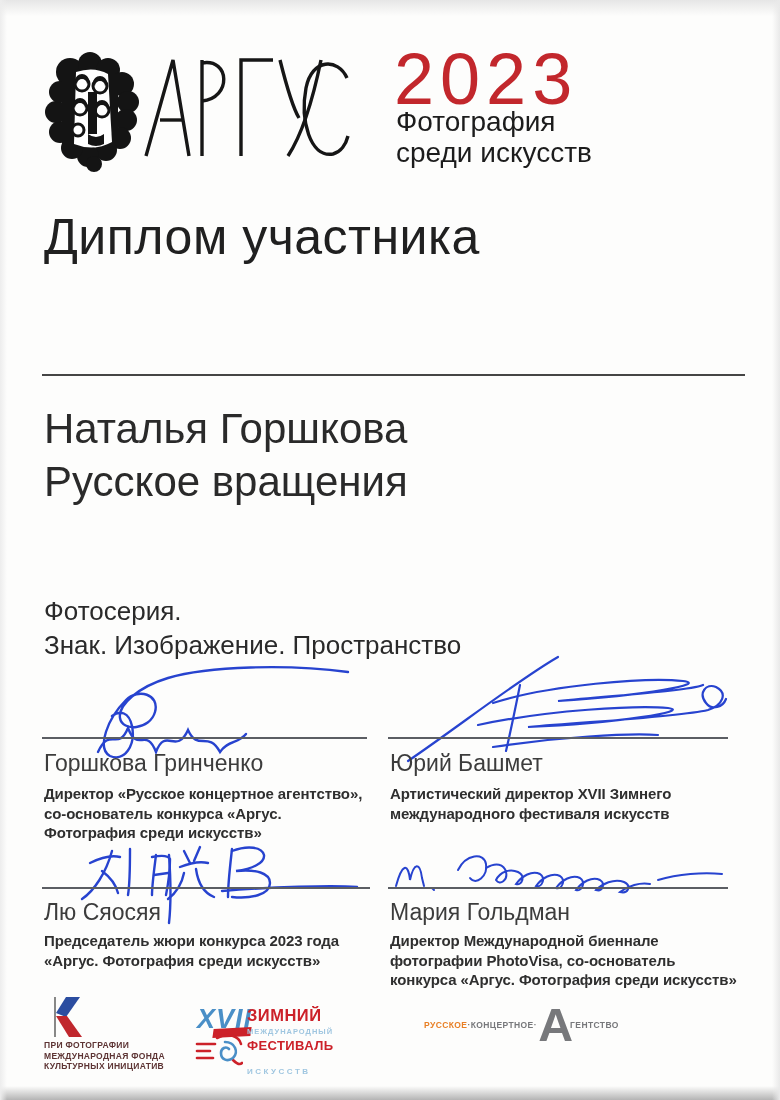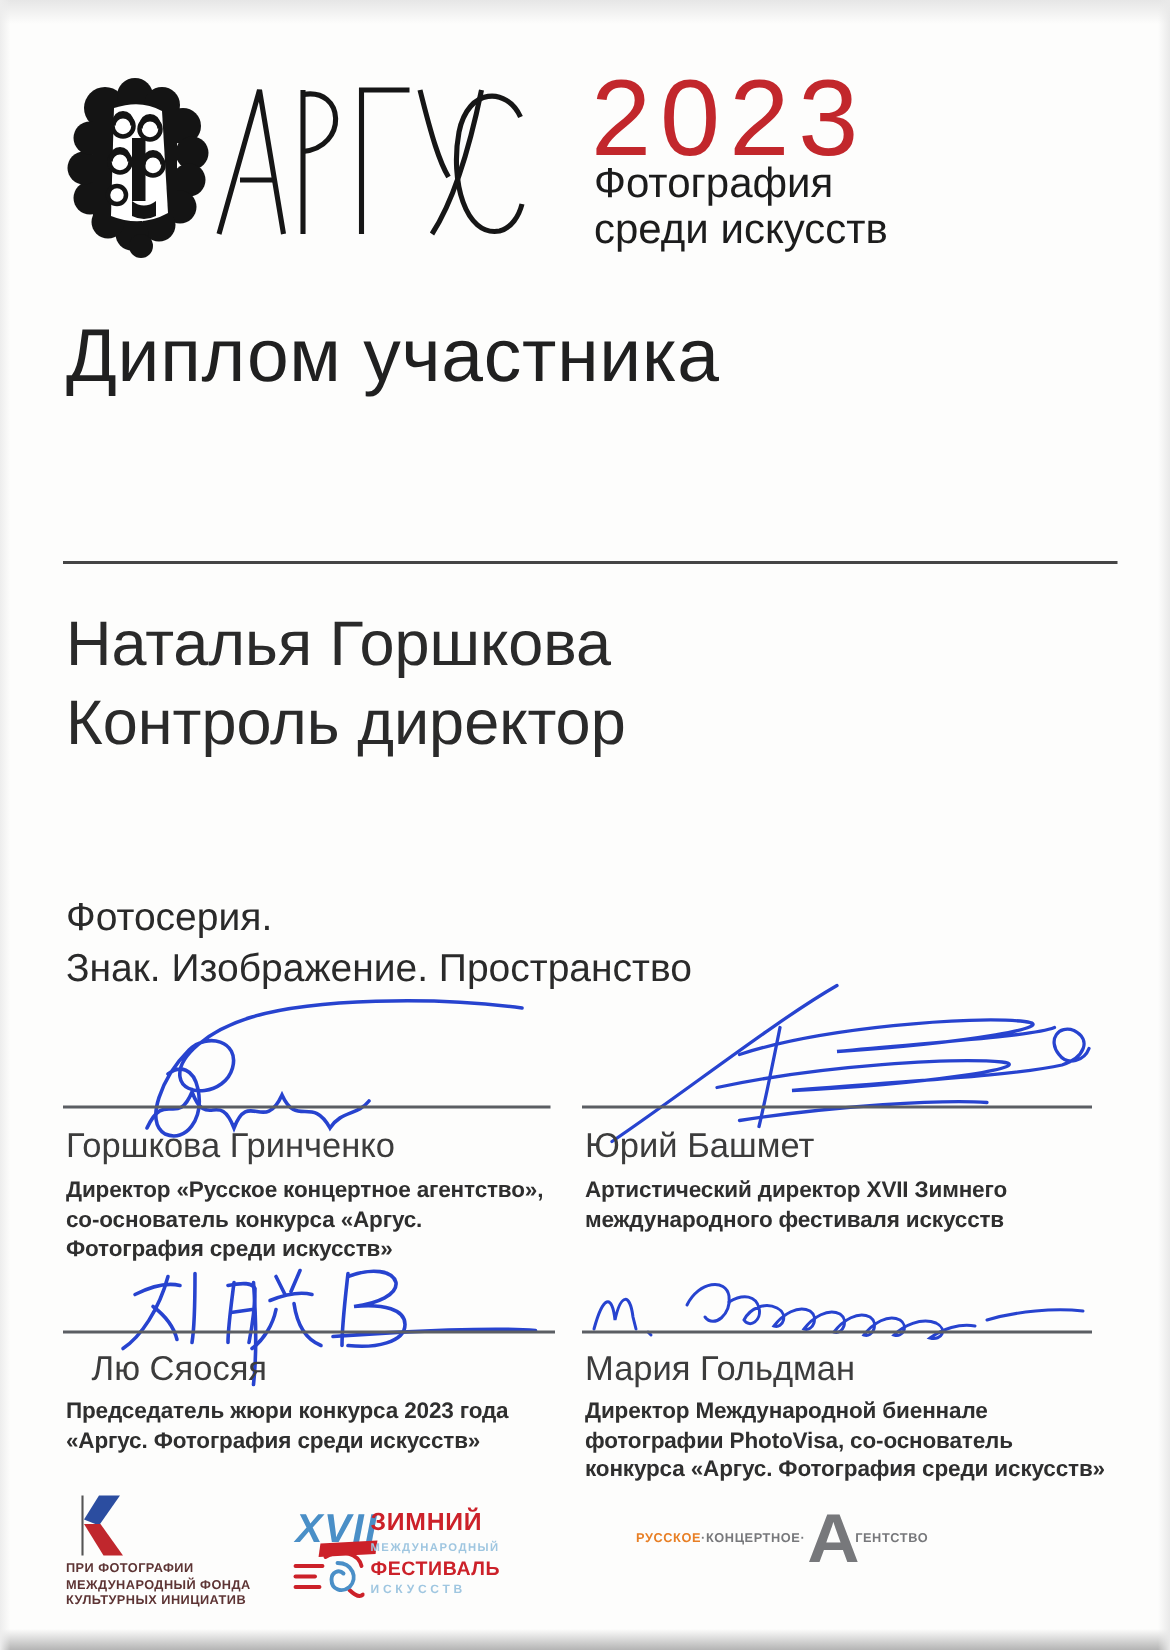"Контроль директор" div { text: Контроль директор -> Русское вращения }
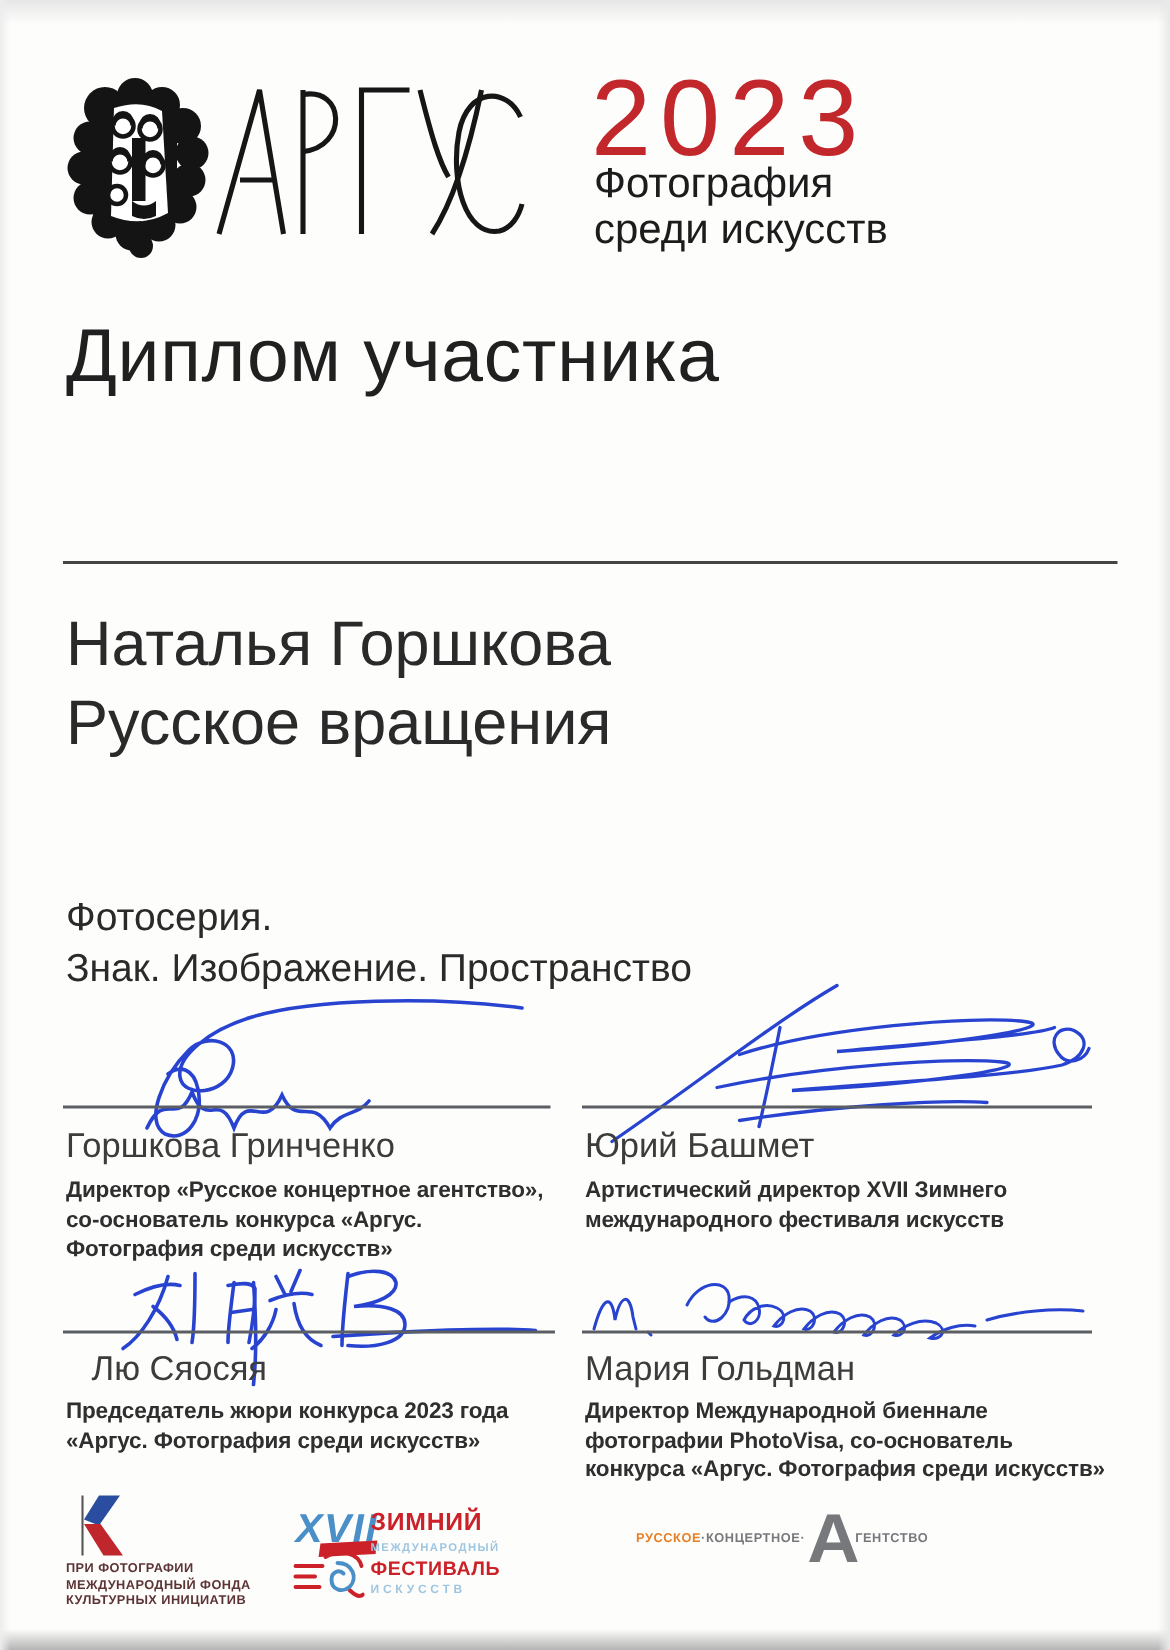"Лю Сяосяя" .n3 { left: 61px -> 44px }
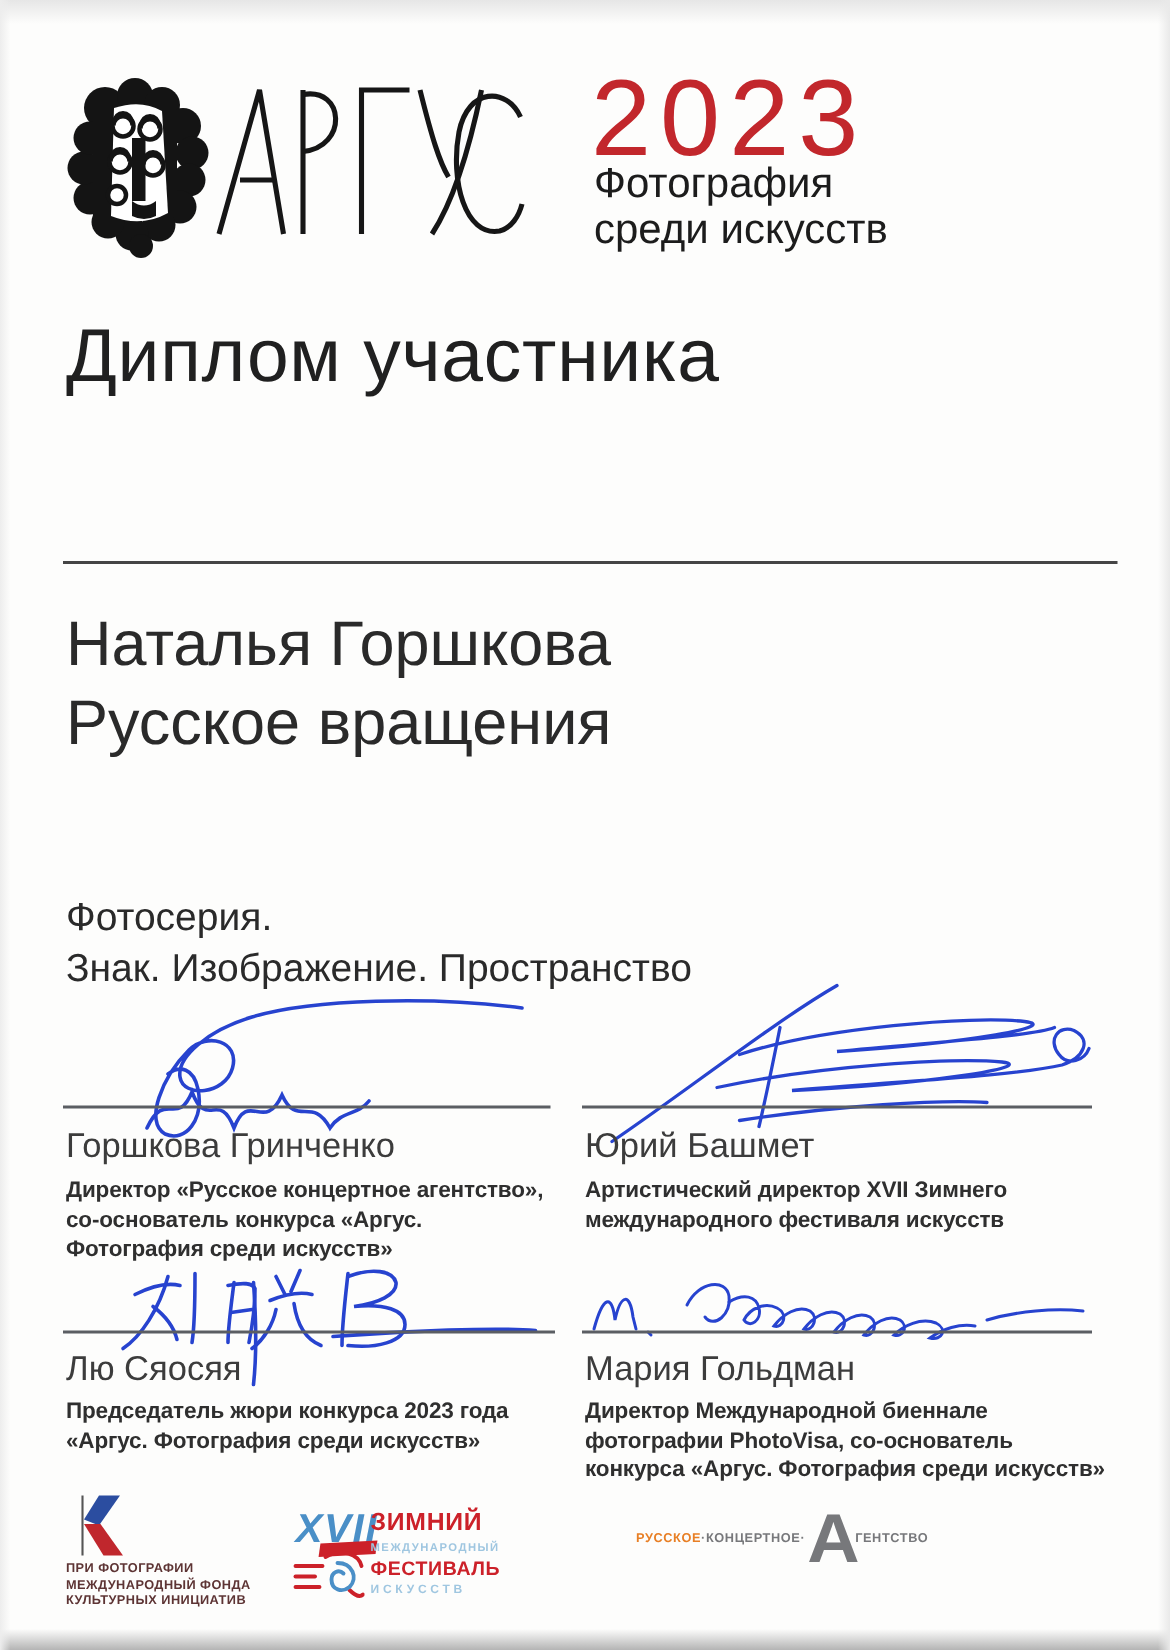"МЕЖДУНАРОДНЫЙ ФОНДА" div { text: МЕЖДУНАРОДНЫЙ -> МЕЖДУНАРОДНАЯ }
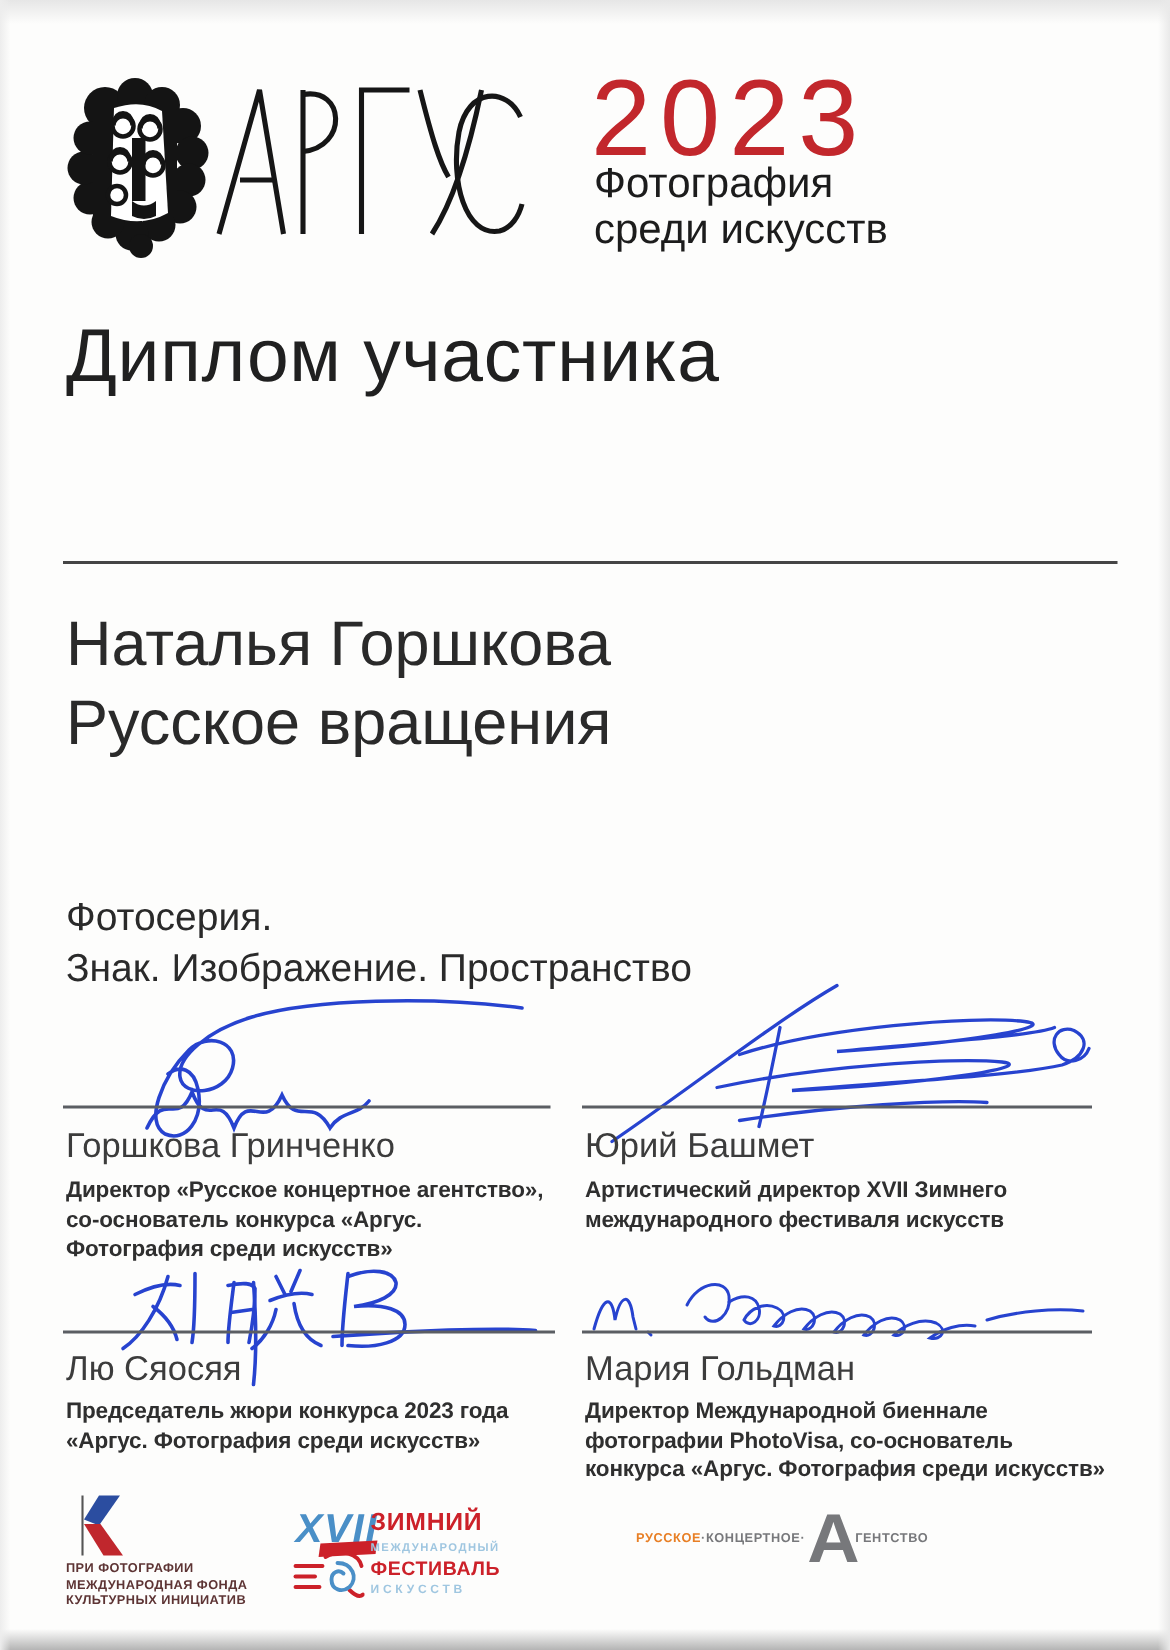"ИСКУССТВ" .fw4 { margin-top: 2px -> 14px }
